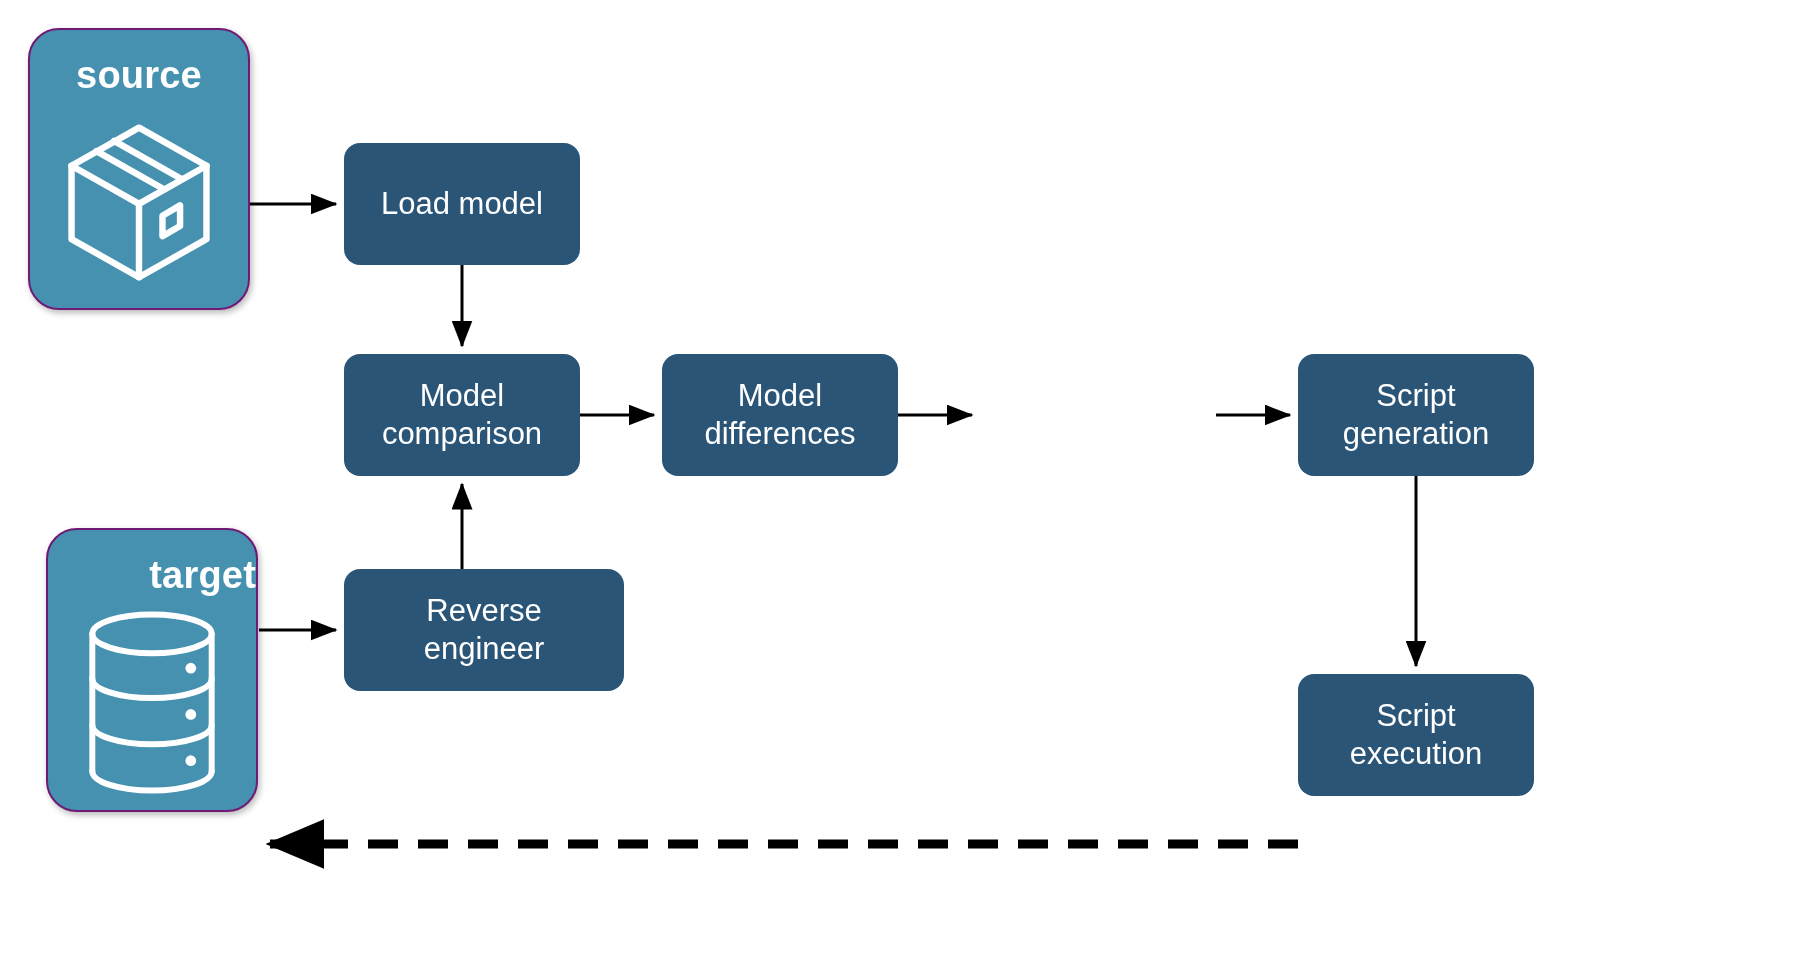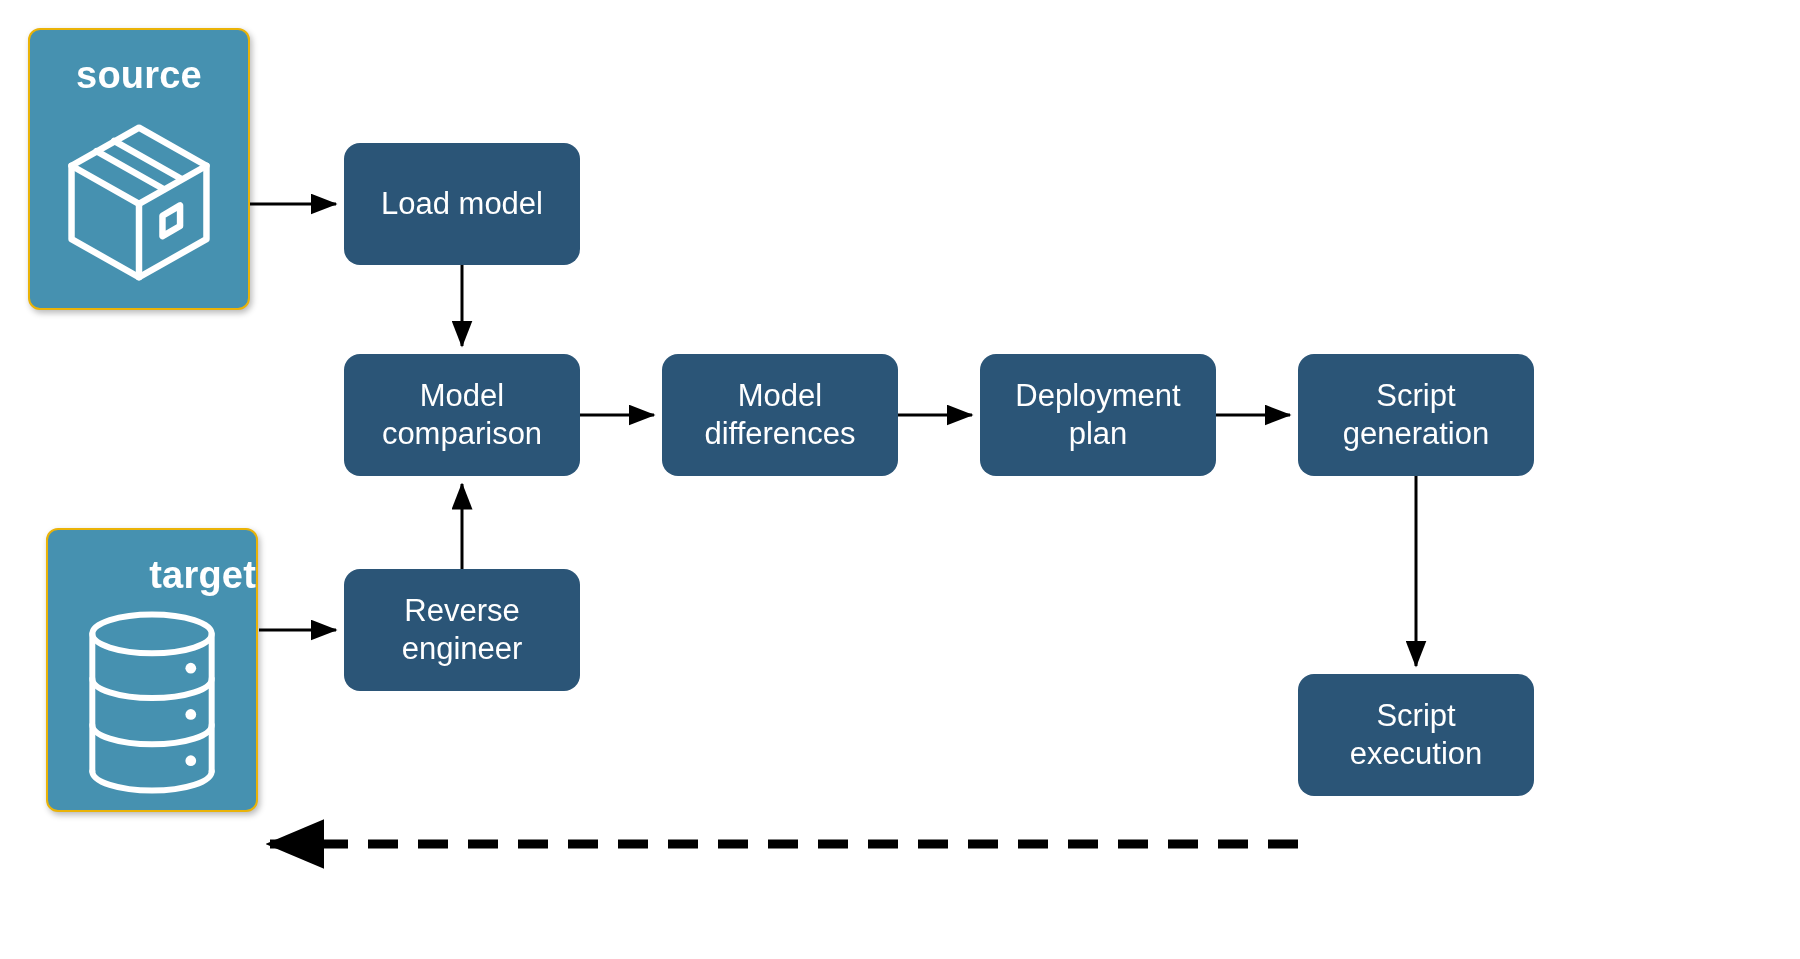"source" .endpoint { border: 2px solid #eab308 -> 2px solid #701a75; border-radius: 12px -> 31px }
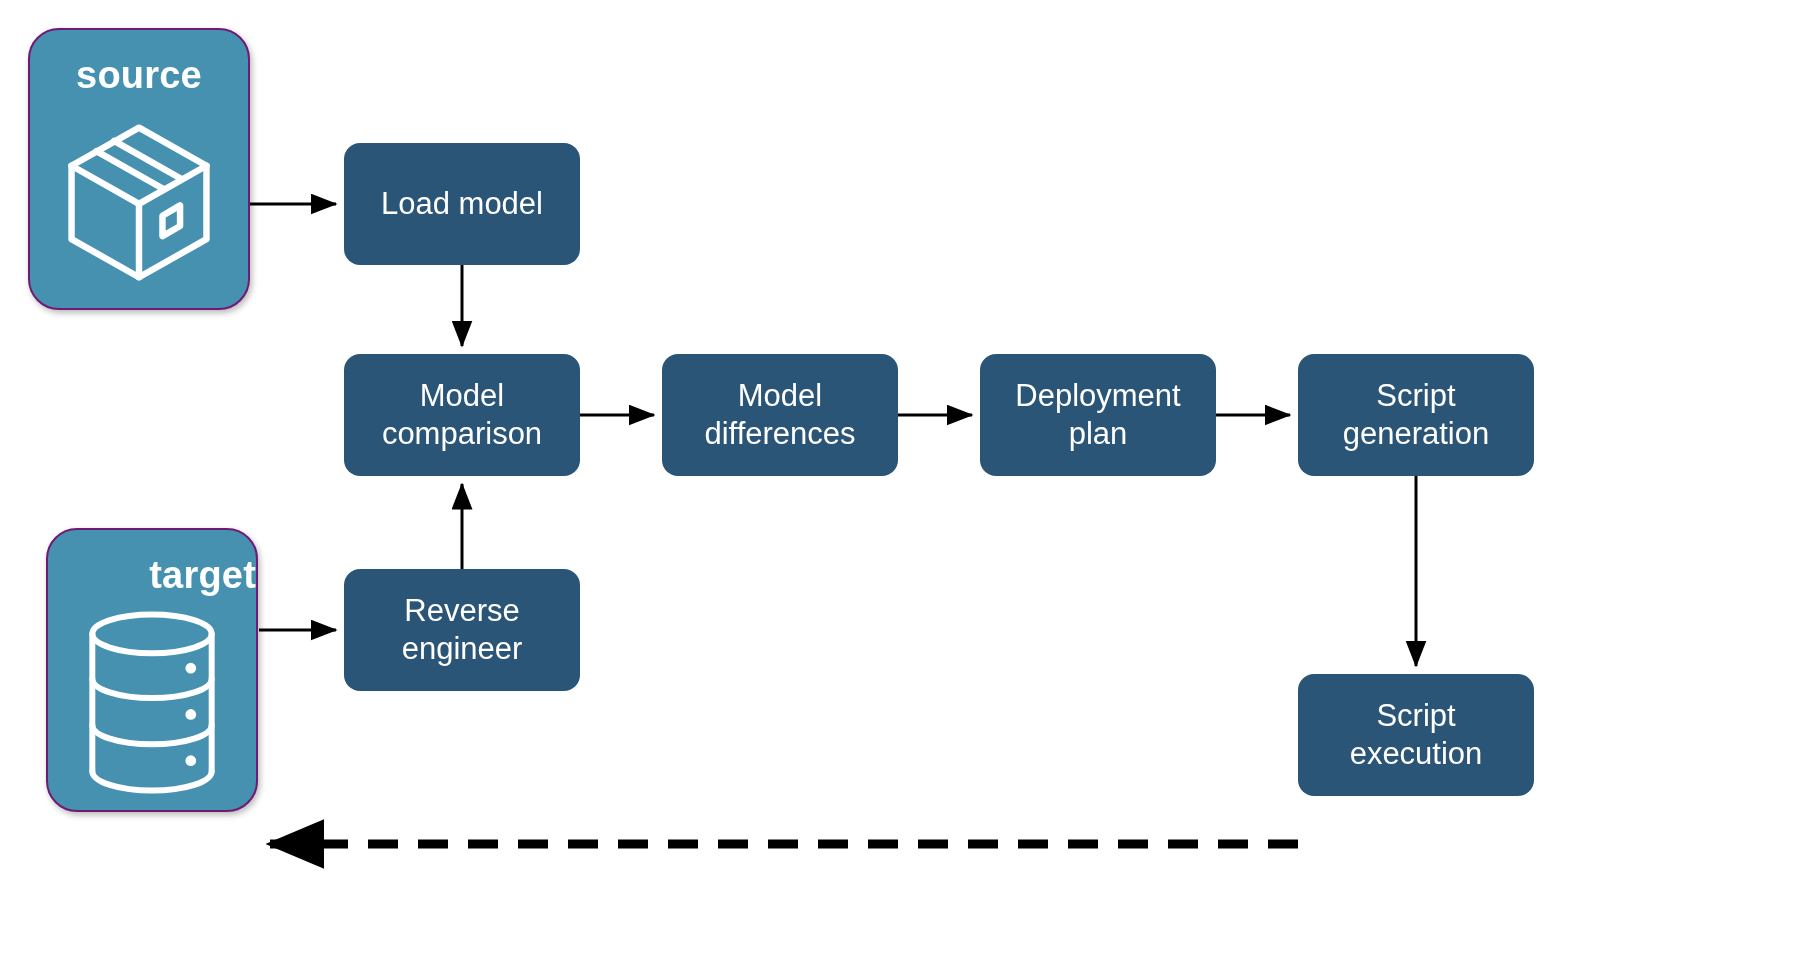"Deployment" div.node { html: <div> <span>Deployment plan</span> </div> -> none }
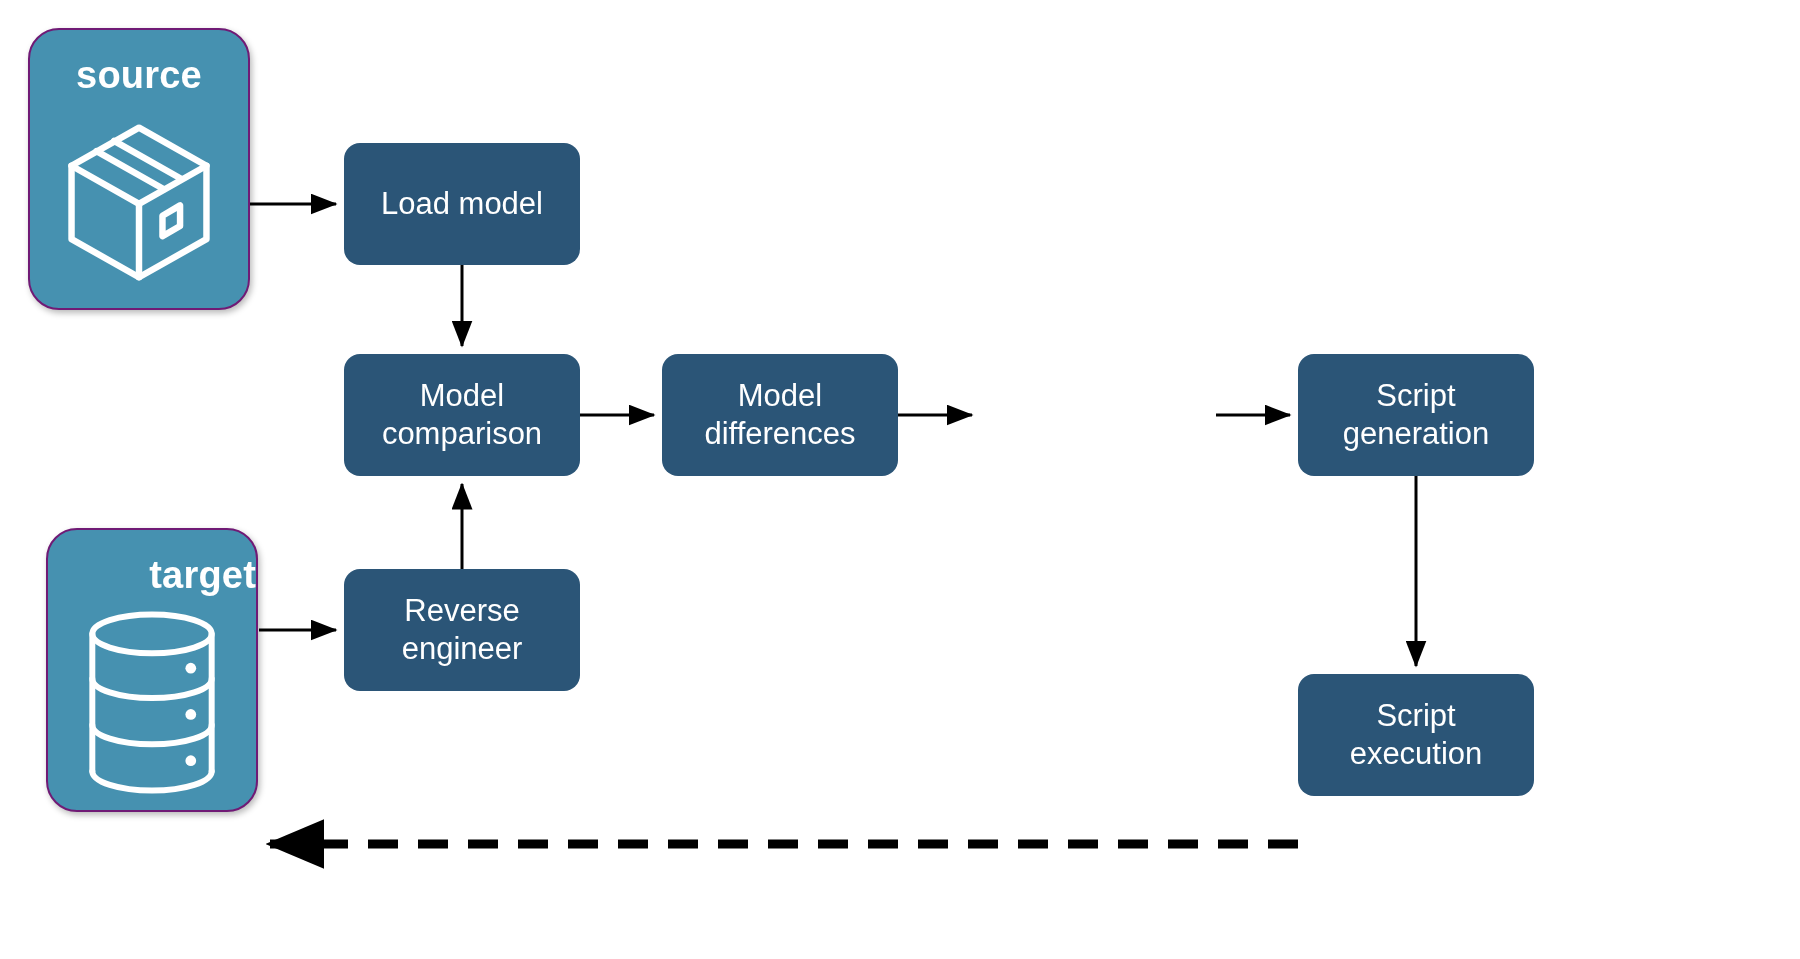"Reverse" div.node { width: 236px -> 280px }
